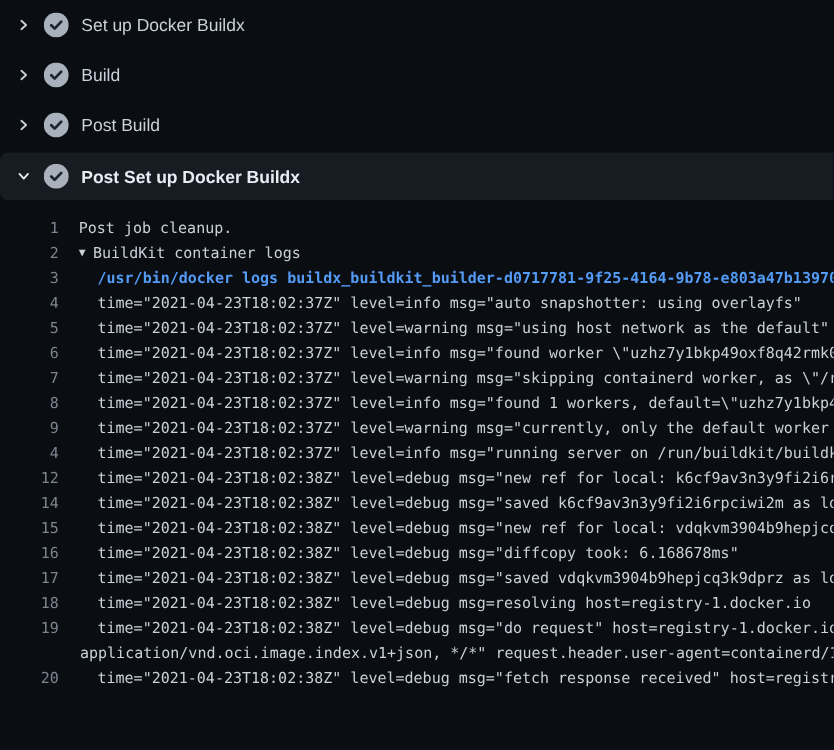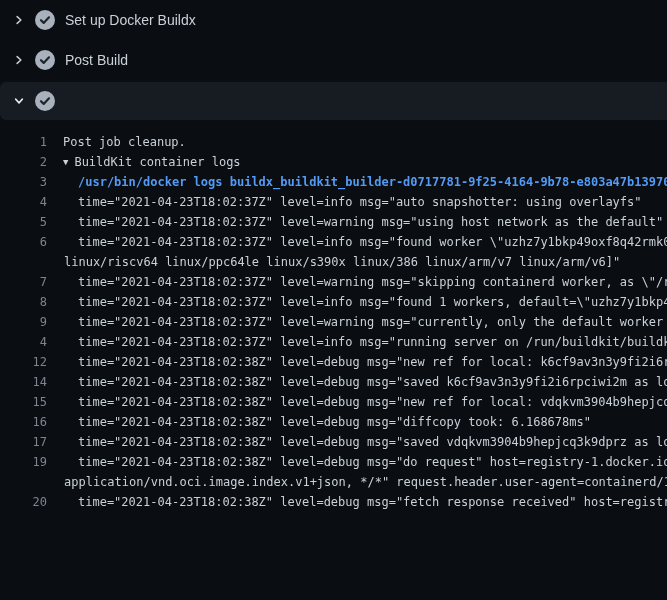"Build" div.step-row { html: none -> <div> <span> <svg> <path></path> </svg> </span> <span><svg> <circle></circle> <path></path> </svg></span> <span>Build</span> </div> }
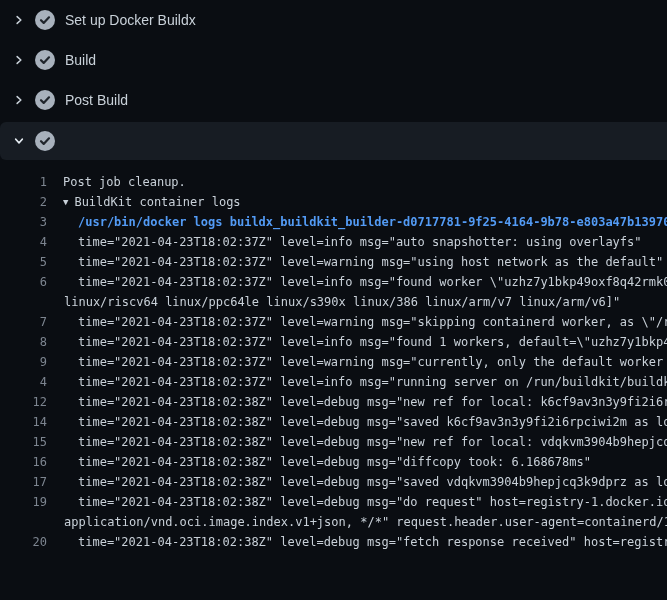"Post Set up Docker Buildx" span.step-label { html: none -> <span>Post Set up Docker Buildx</span> }
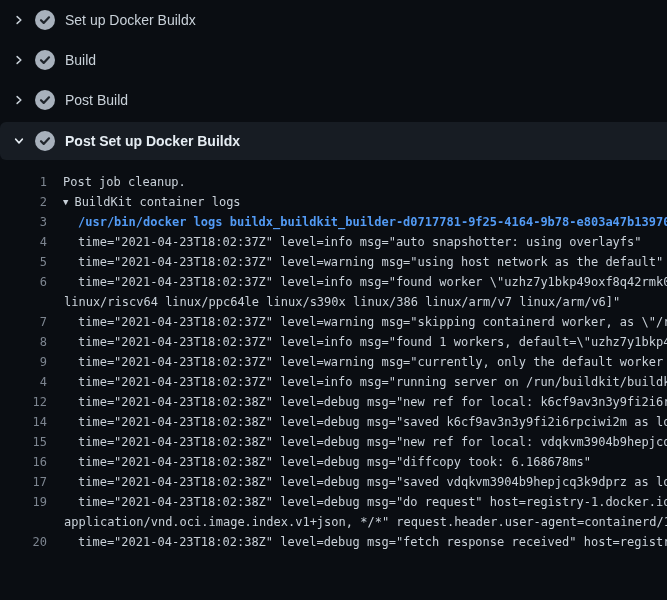"linux/riscv64 linux/ppc64le linux/s390x" div.log-row { html: <div><span></span><span>linux/riscv64 linux/ppc64le linux/s390x linux/386 linux/arm/v7 linux/arm/v6]"</span></div> -> none }
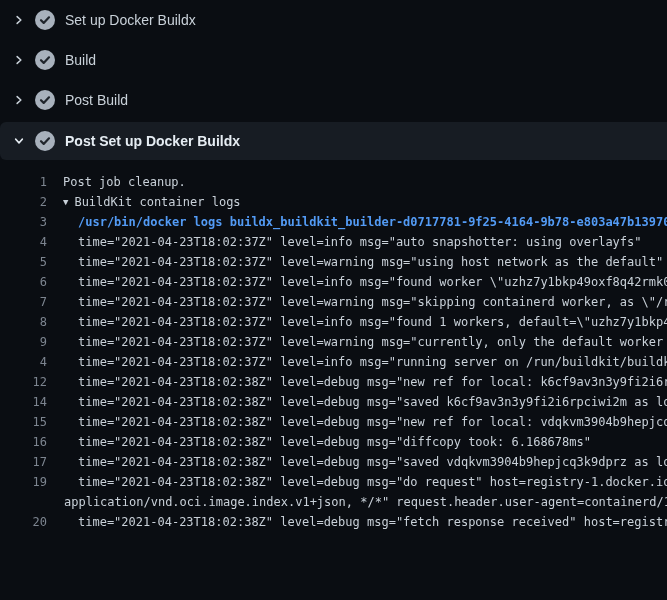"18" div.log-row { html: none -> <div><span>18</span><span>time="2021-04-23T18:02:38Z" level=debug msg=resolving host=registry-1.docker.io</span></div> }
